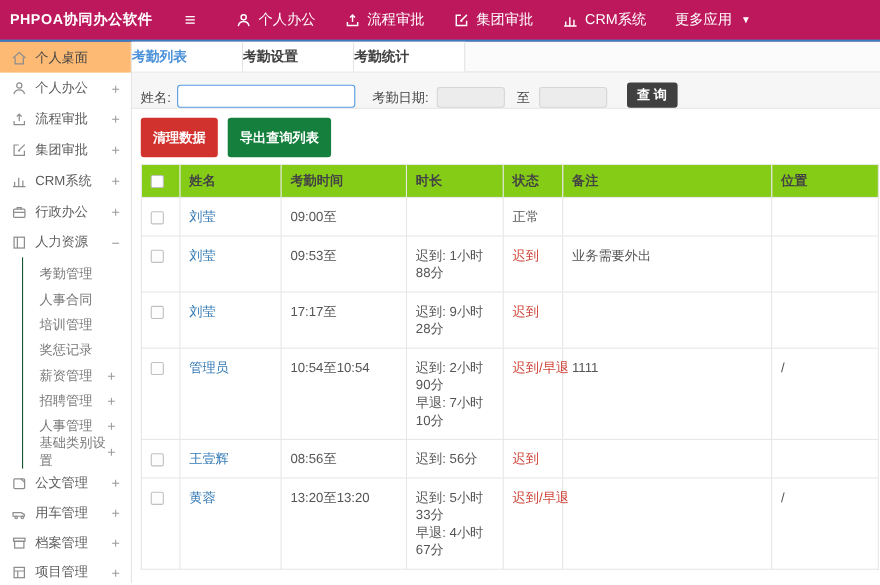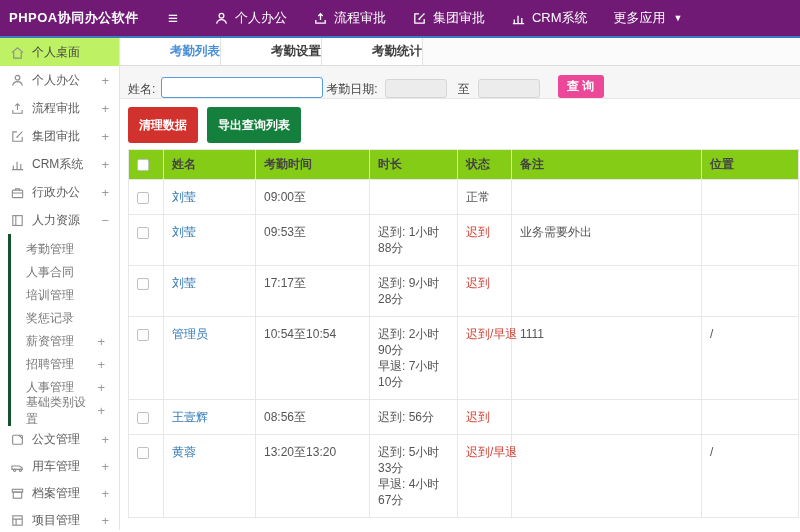"PHPOA协同办公软件" .topbar { background: #701a75 -> #be185d }
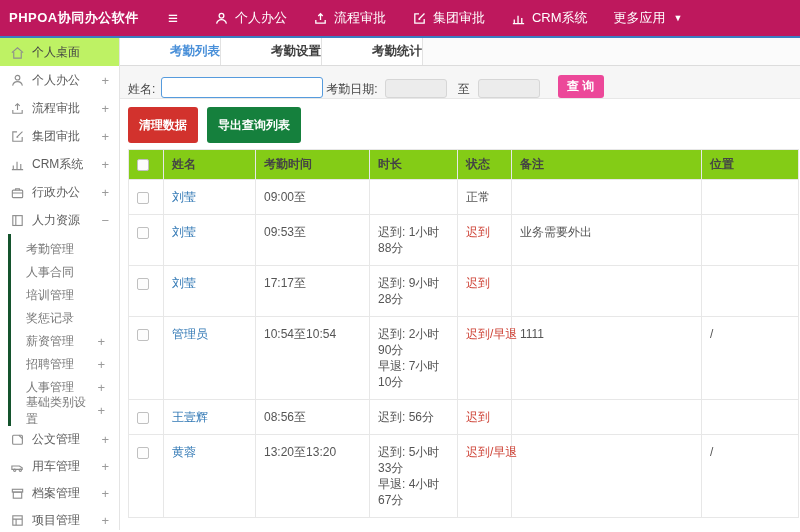"个人桌面" .side-item.active { background: #bef264 -> #fdba74 }
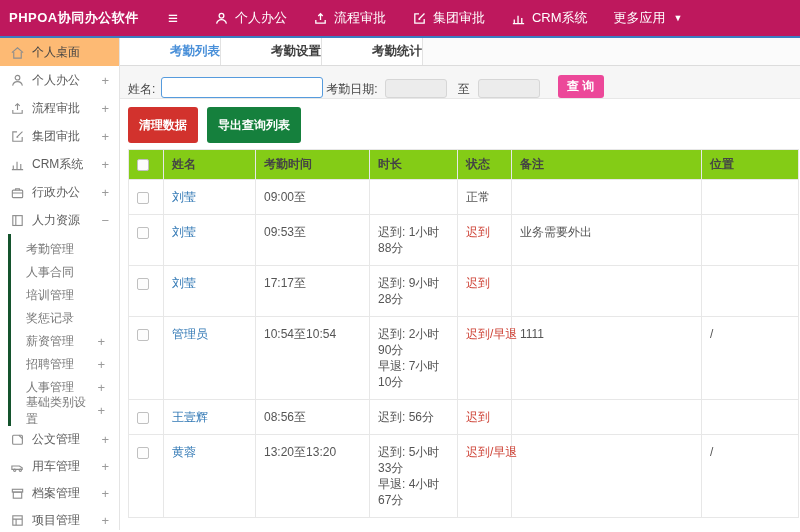"考勤列表" .tab { text-align: right -> left }
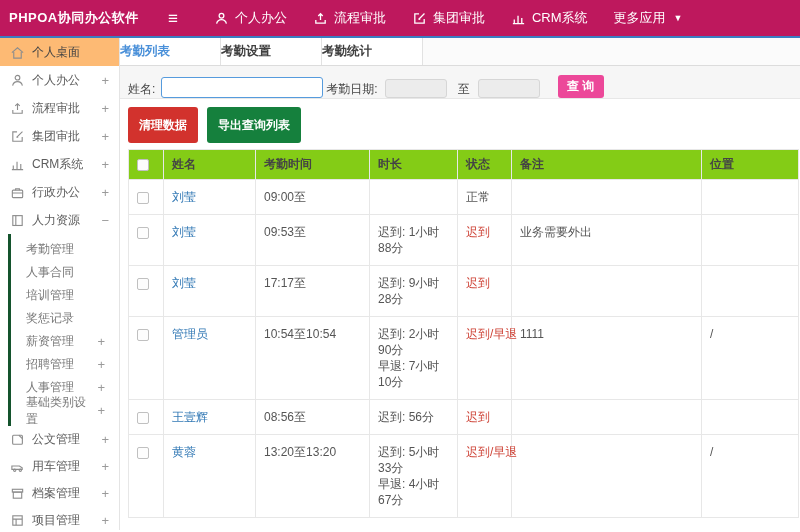"考勤日期:" .lbl-date { margin-left: 3px -> 15px }
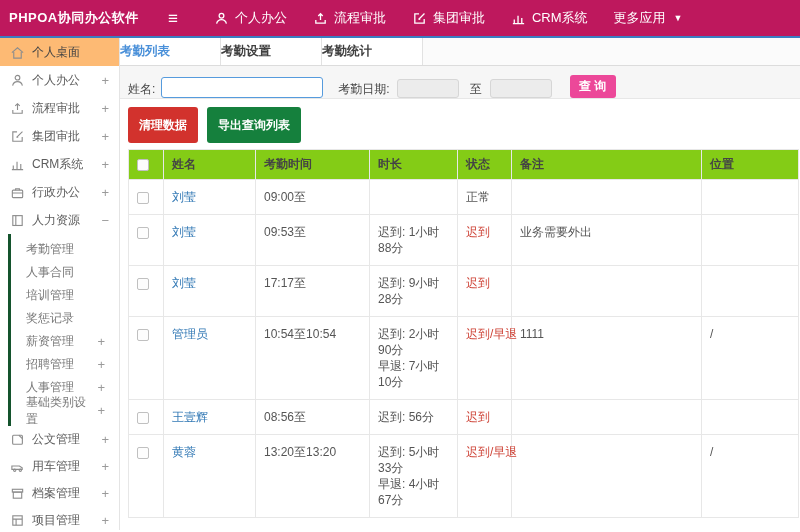"查 询" .search-btn { background: #ec4899 -> #404040 }
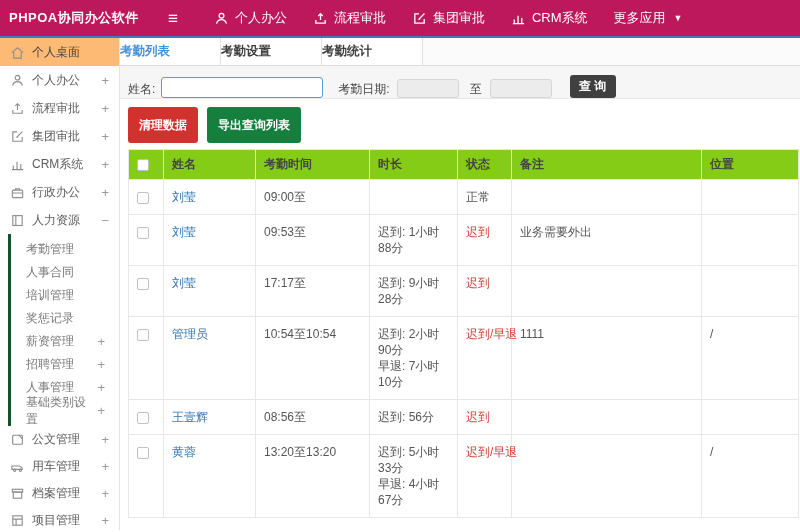"考勤管理" .subs { border-left: 3px solid #14532d -> 1px solid #14532d; margin-left: 8px -> 20px }
